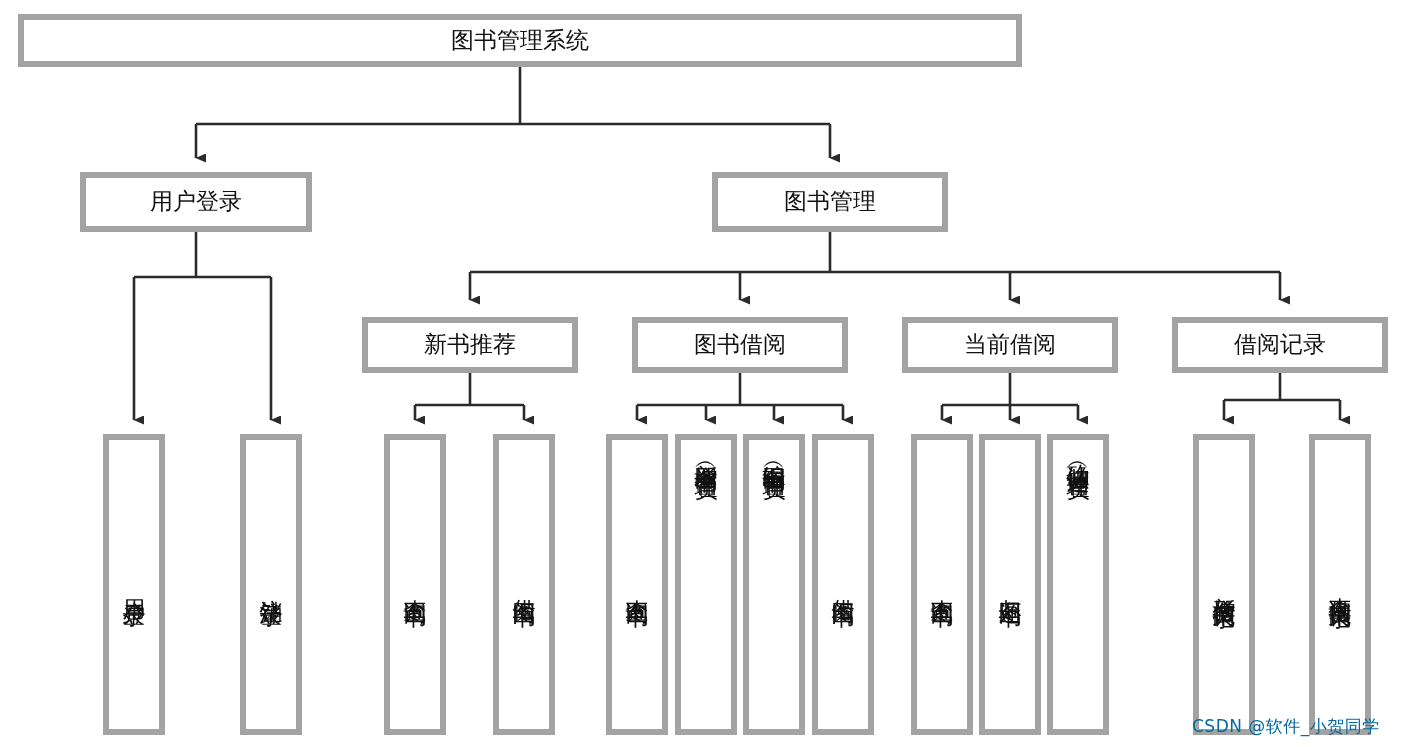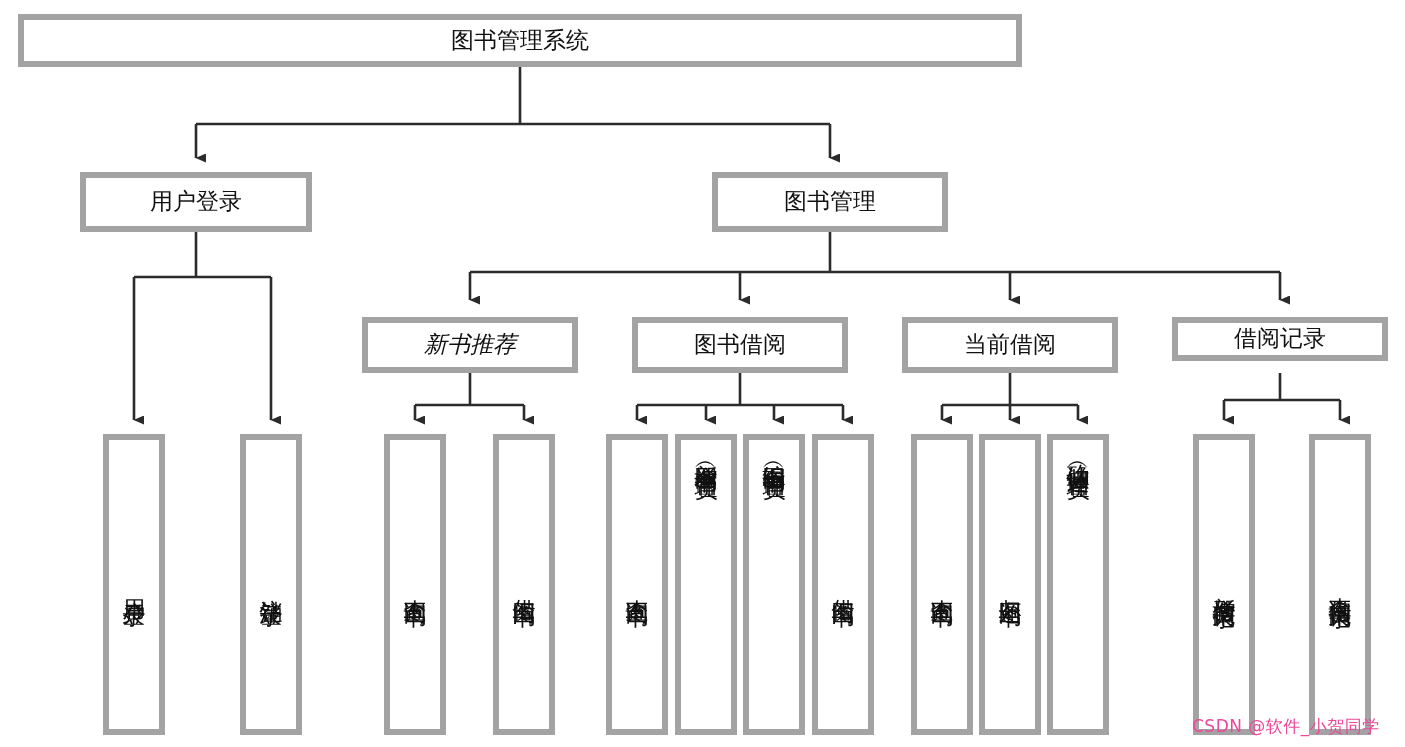"新书推荐" div.node { font-style: italic -> none }
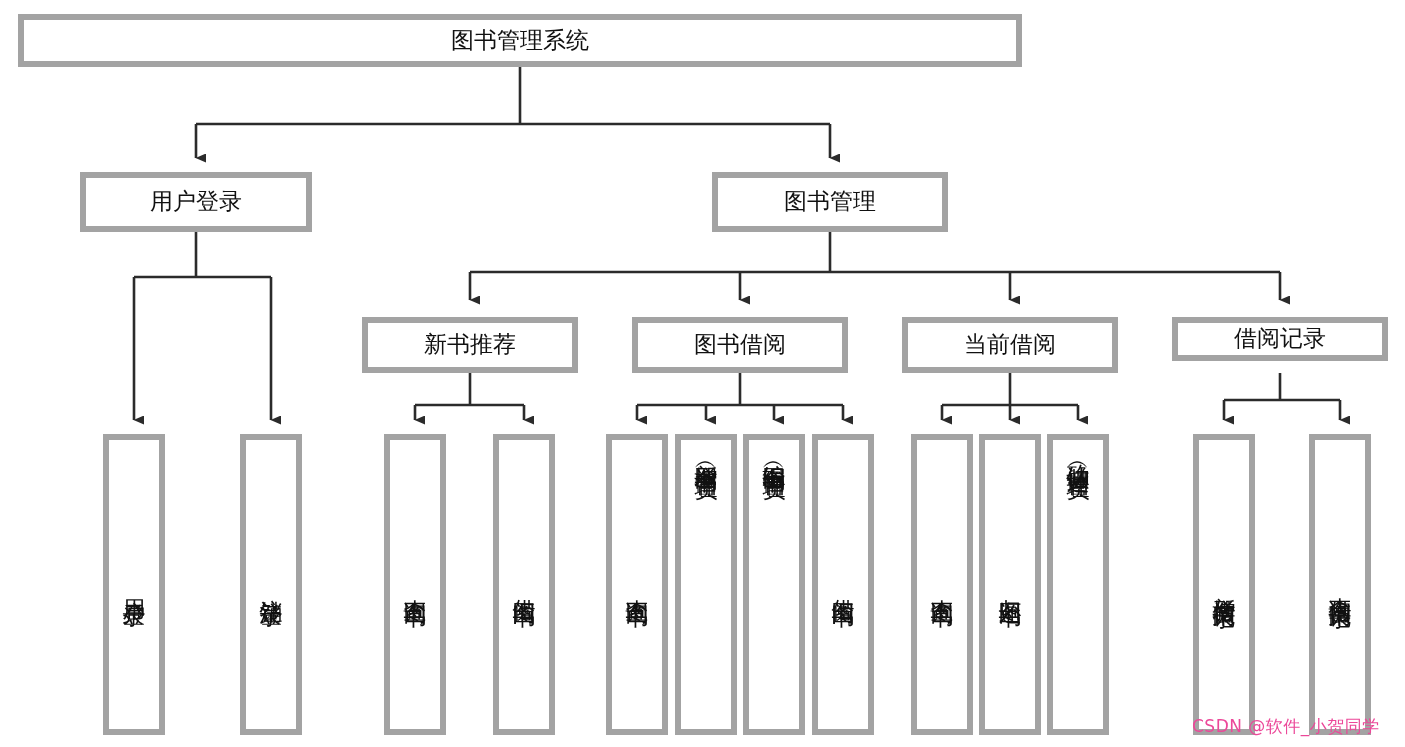"借阅记录" div.node { height: 44px -> 56px }
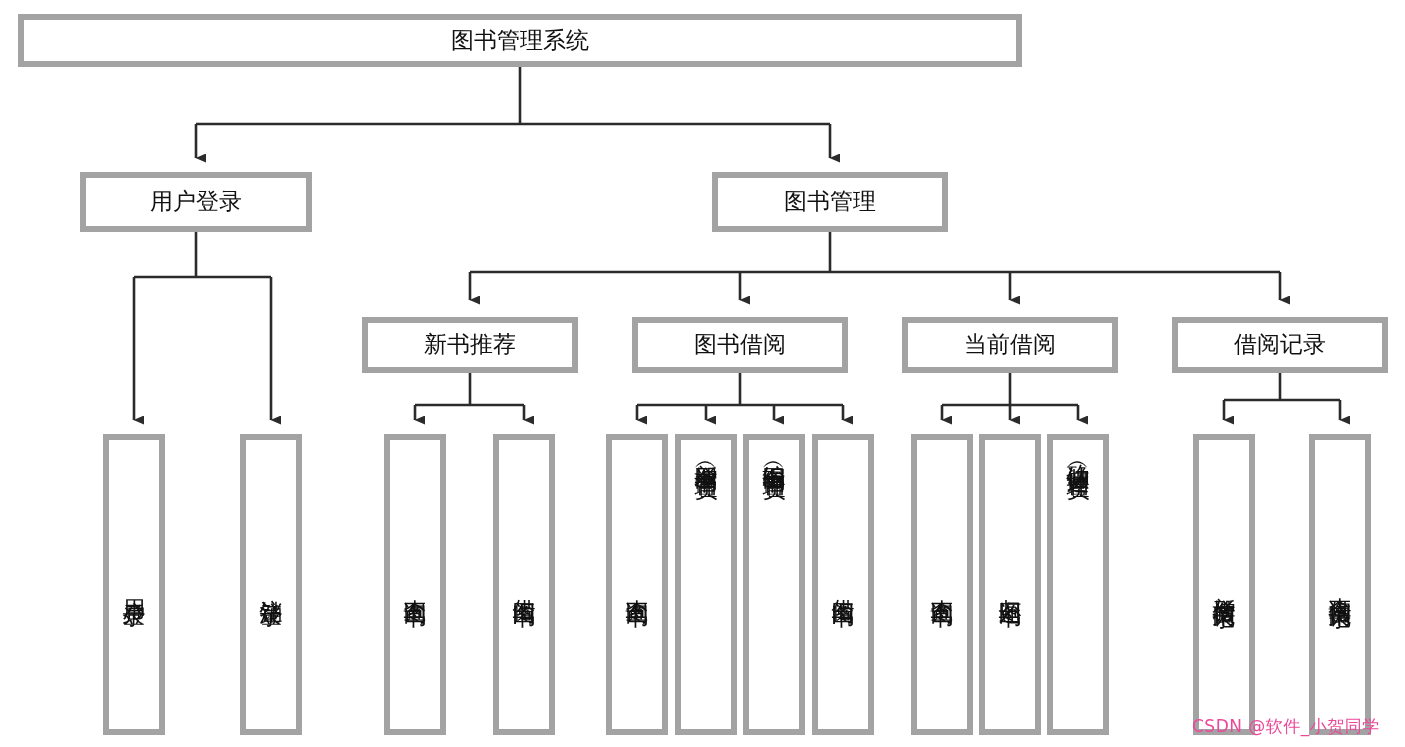"CSDN @软件_小贺同学" #watermark { color: #ec4899 -> #0369a1 }
